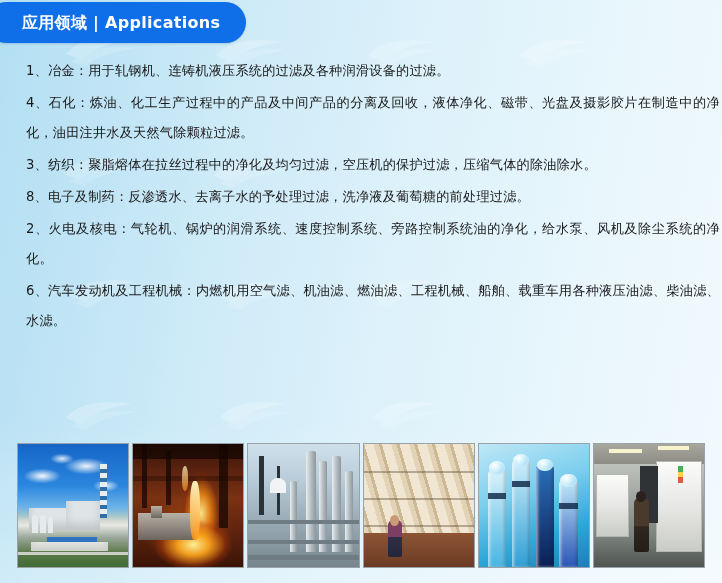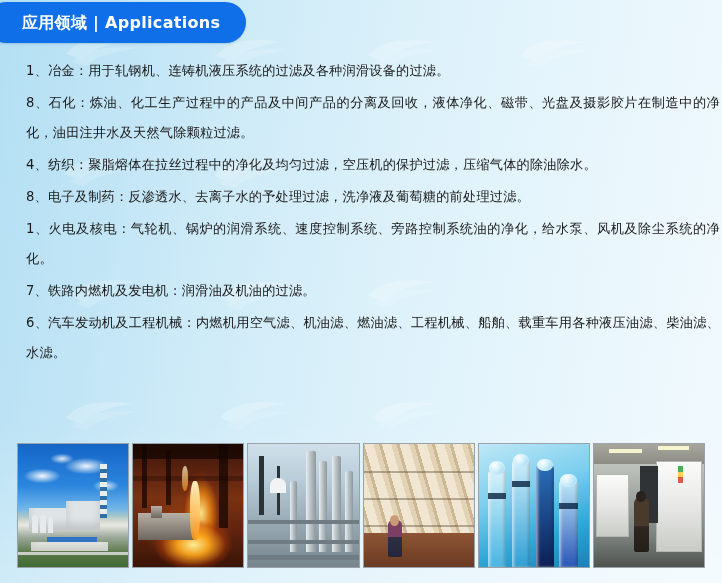"8、石化：炼油、化工生产过程中的产品及中间产品的分离及回收，液体净化、磁带、光盘" p.app-item { text: 8 -> 4 }
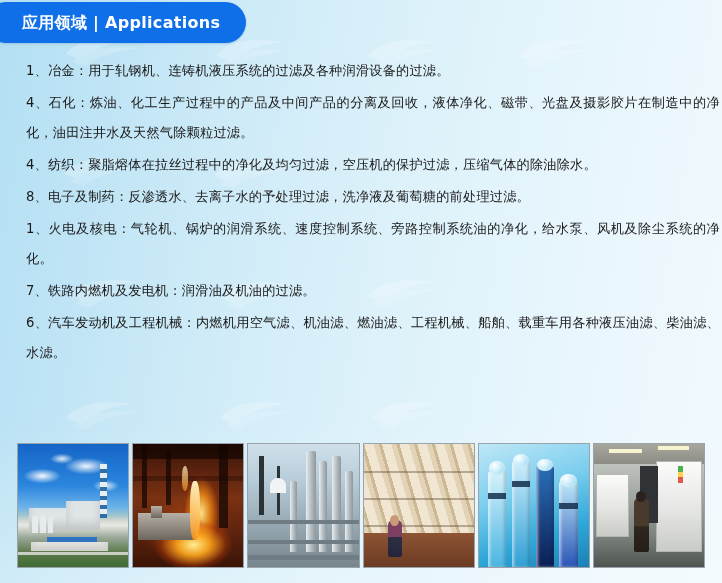"4、纺织：聚脂熔体在拉丝过程中的净化及均匀过滤，空压机的保护过滤，压缩气体的除油" p.app-item { text: 4 -> 3 }
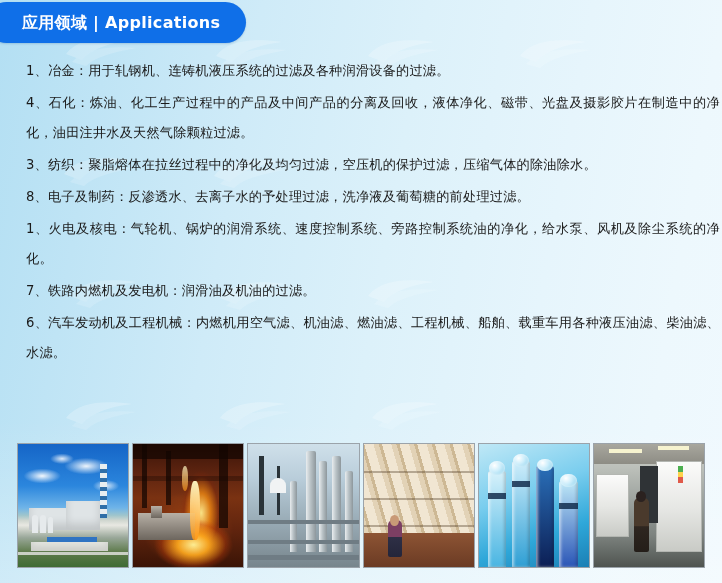"1、火电及核电：气轮机、锅炉的润滑系统、速度控制系统、旁路控制系统油的净化，给水" p.app-item { text: 1 -> 2 }
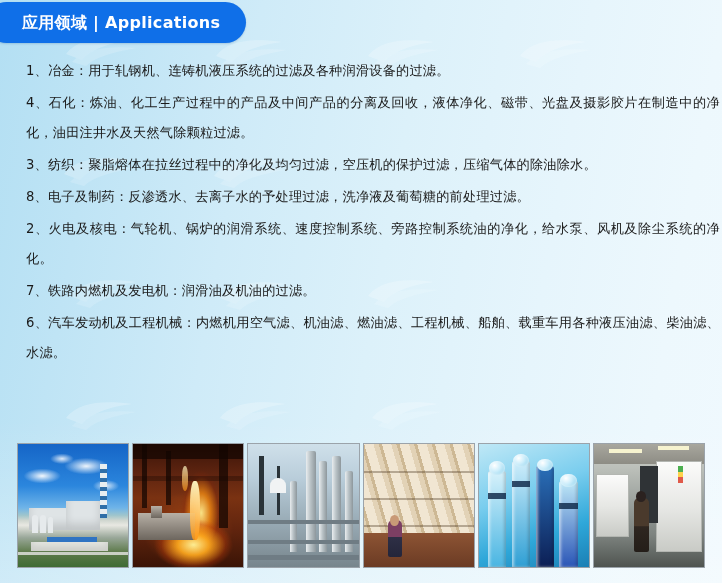"7、铁路内燃机及发电机：润滑油及机油的过滤。" p.app-item { html: <p>7、铁路内燃机及发电机：润滑油及机油的过滤。</p> -> none }
